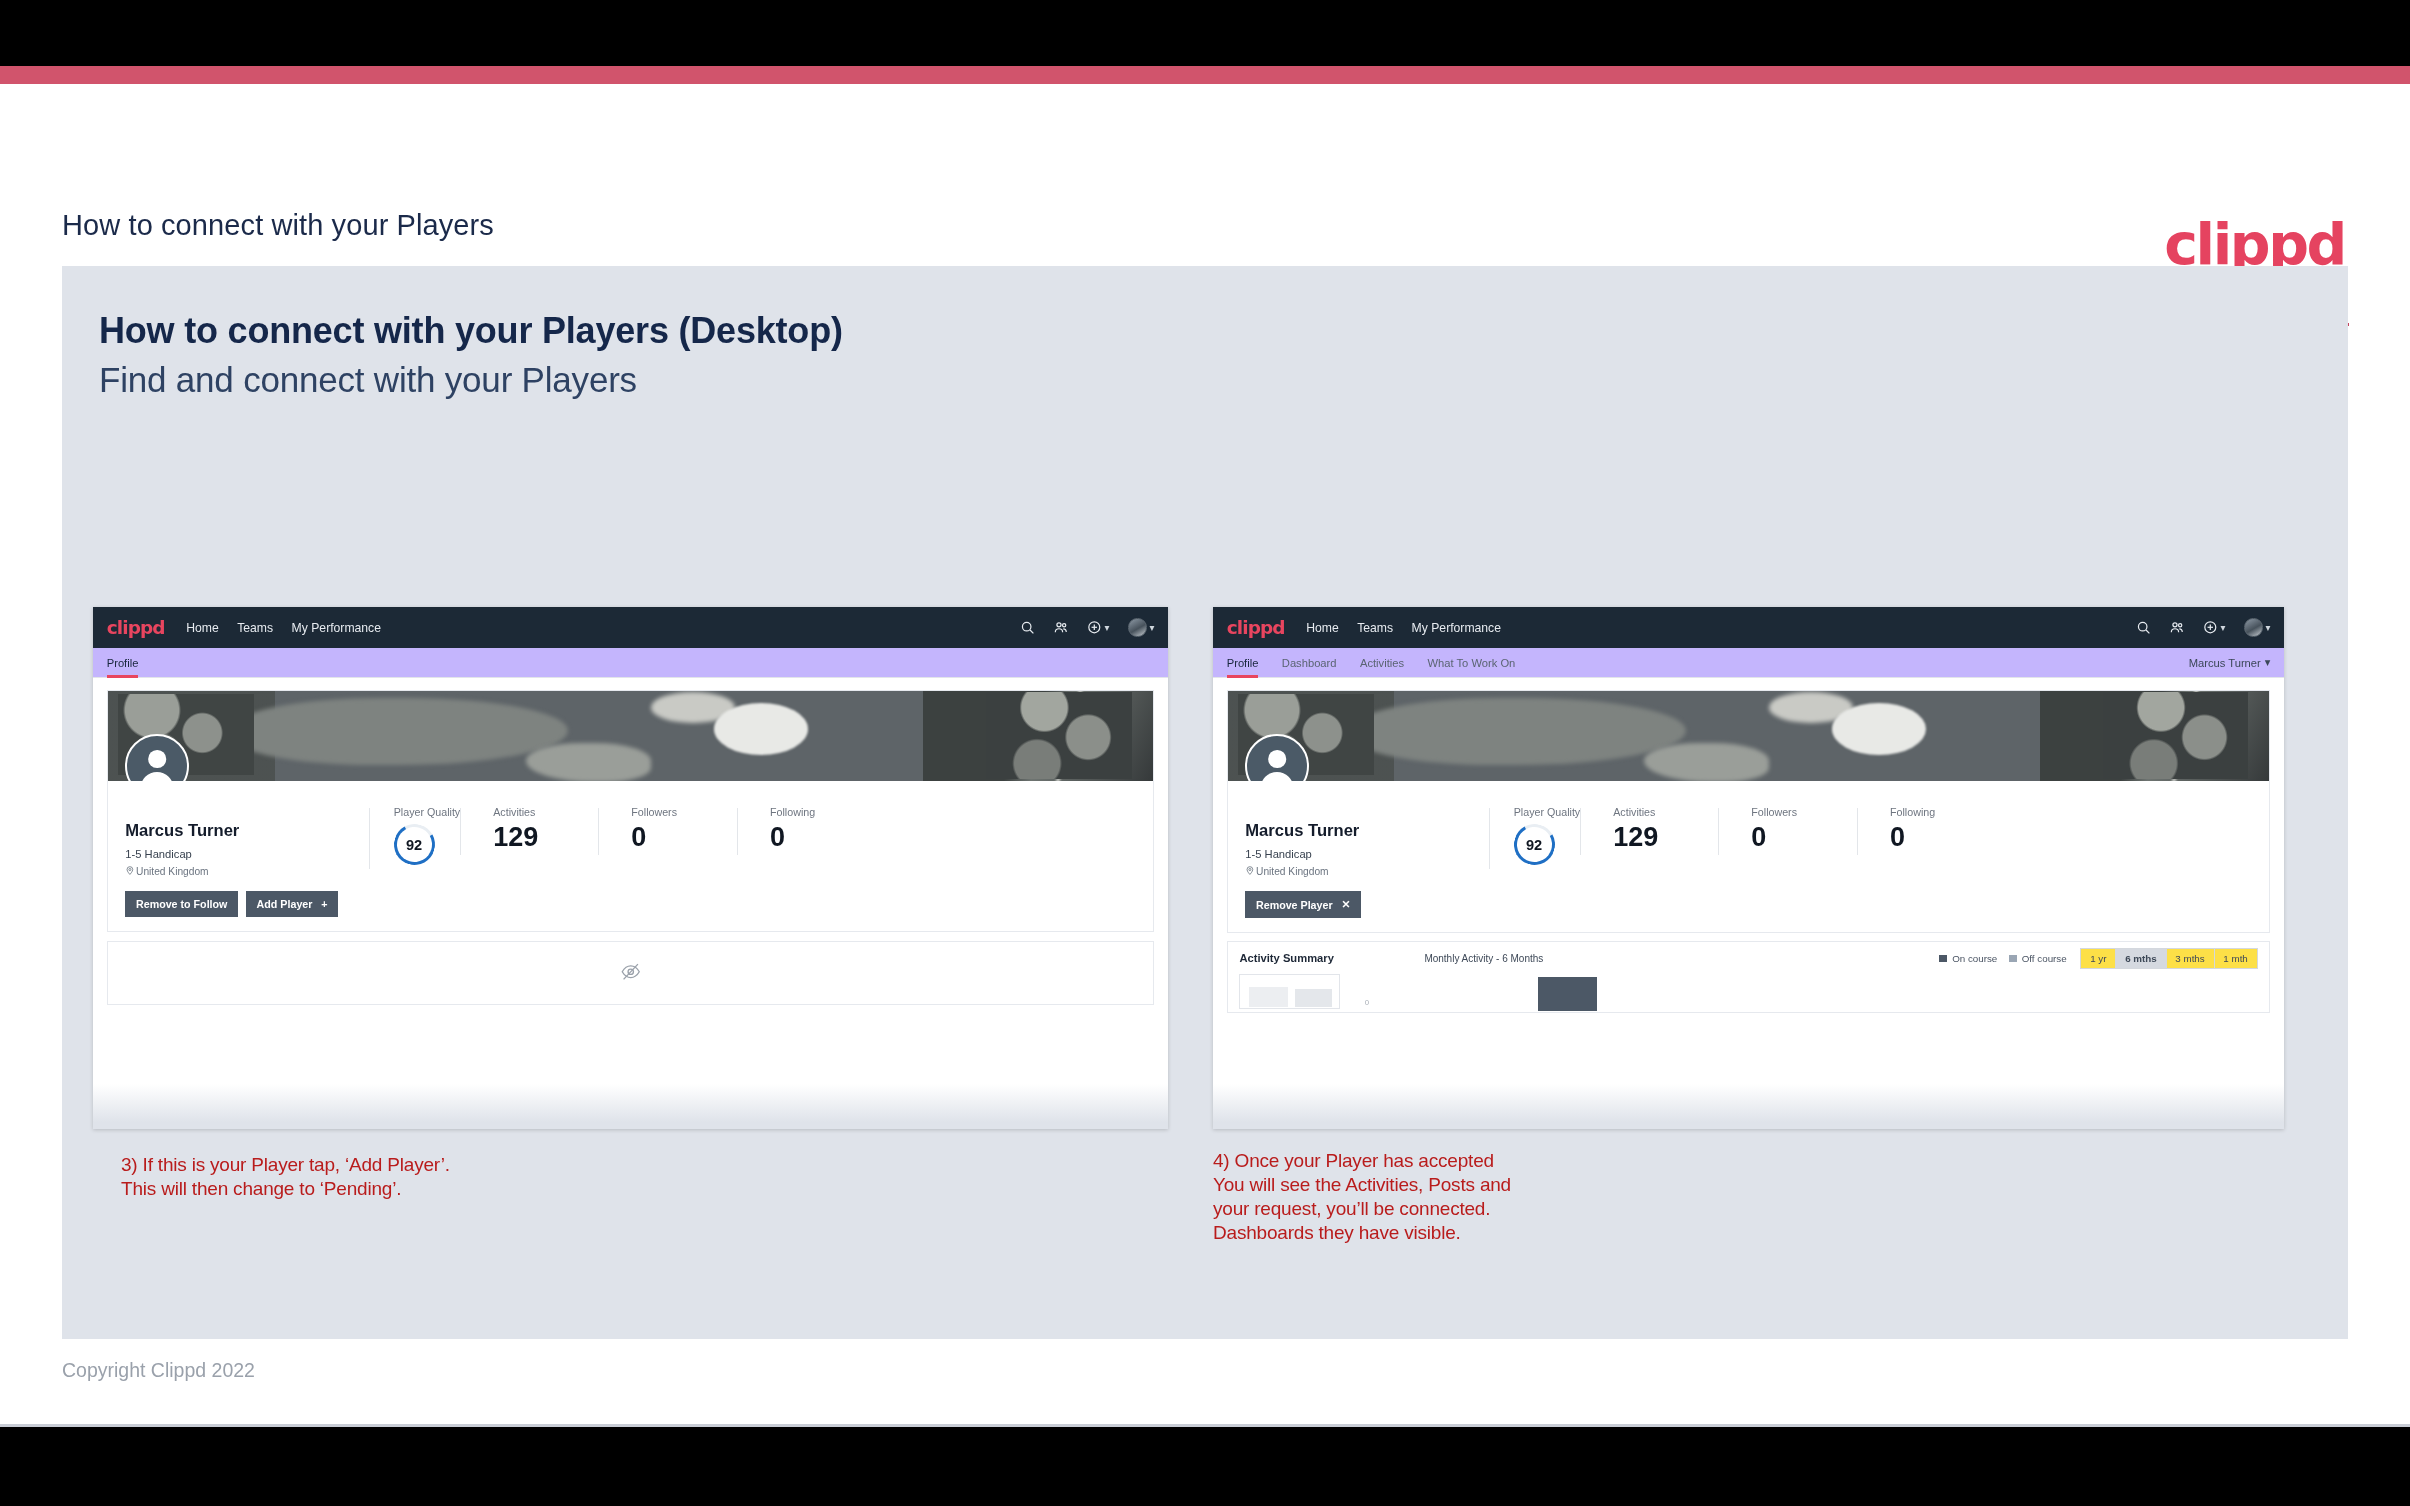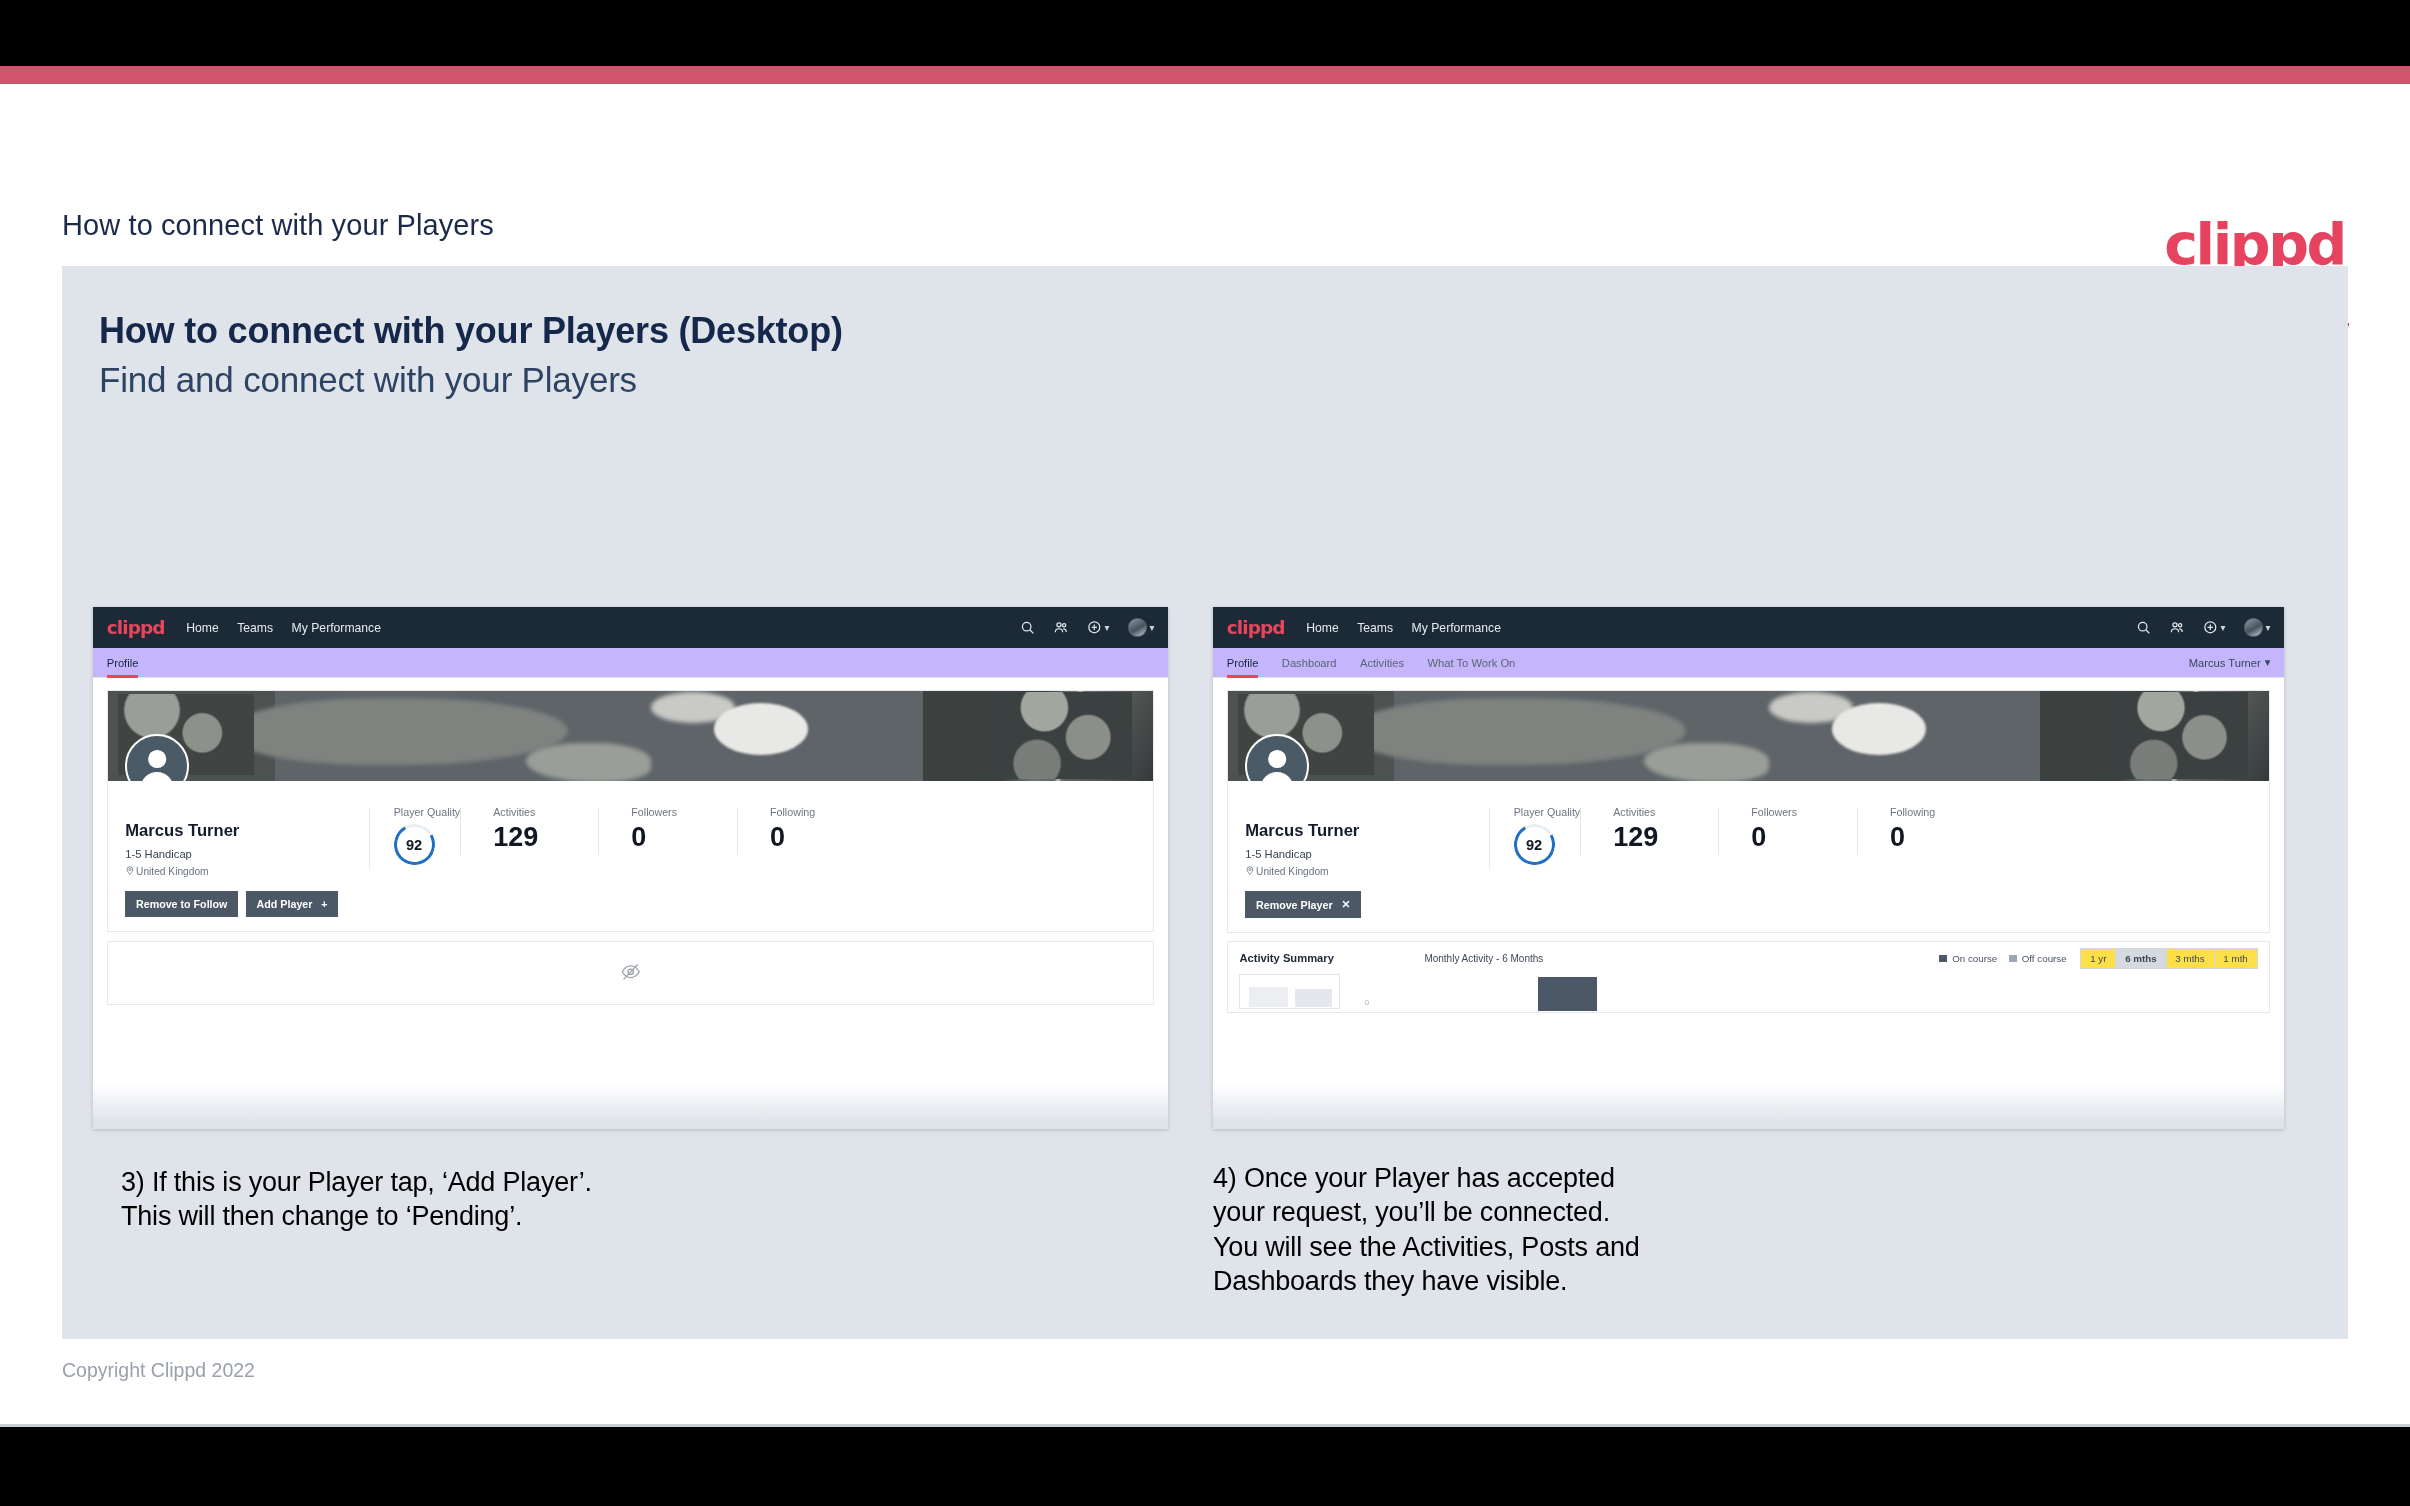"3) If this is your" .caption { color: #000000 -> #b91c1c; font-size: 27px -> 19px; margin-top: 12px -> none }
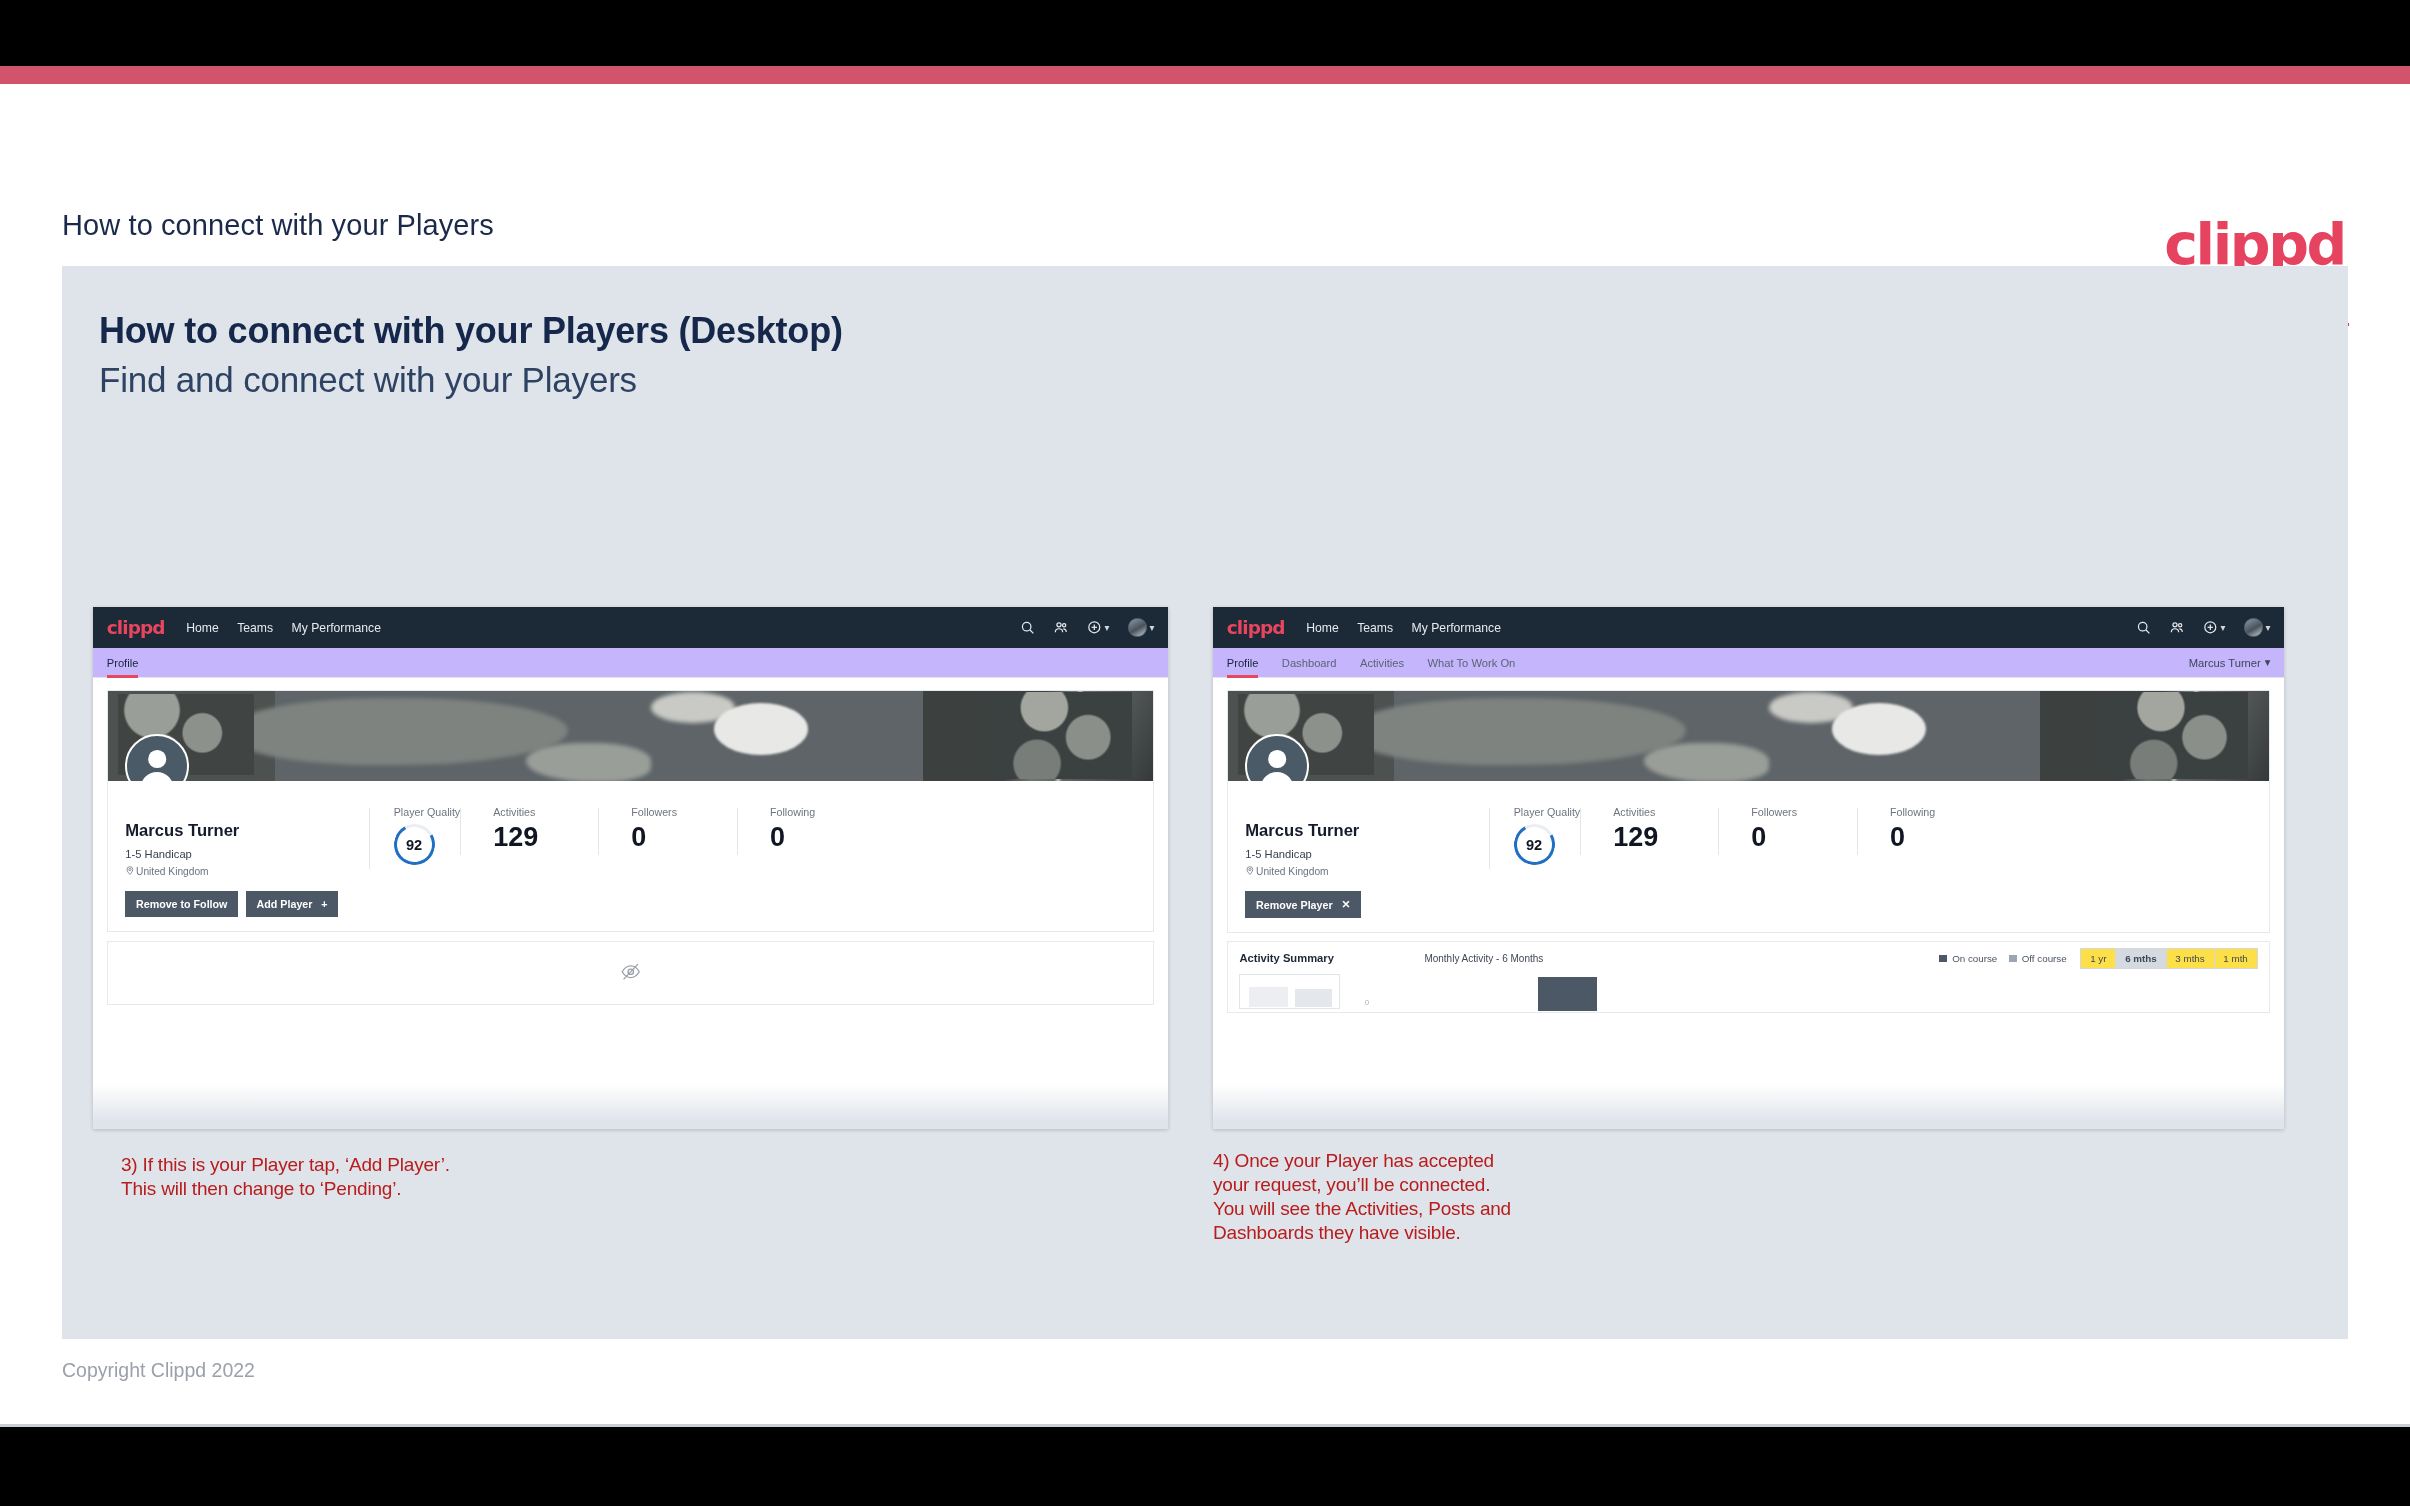"your request, you’ll be connected." div { order: before "You will see the Activities," -> after "You will see the Activities," }
